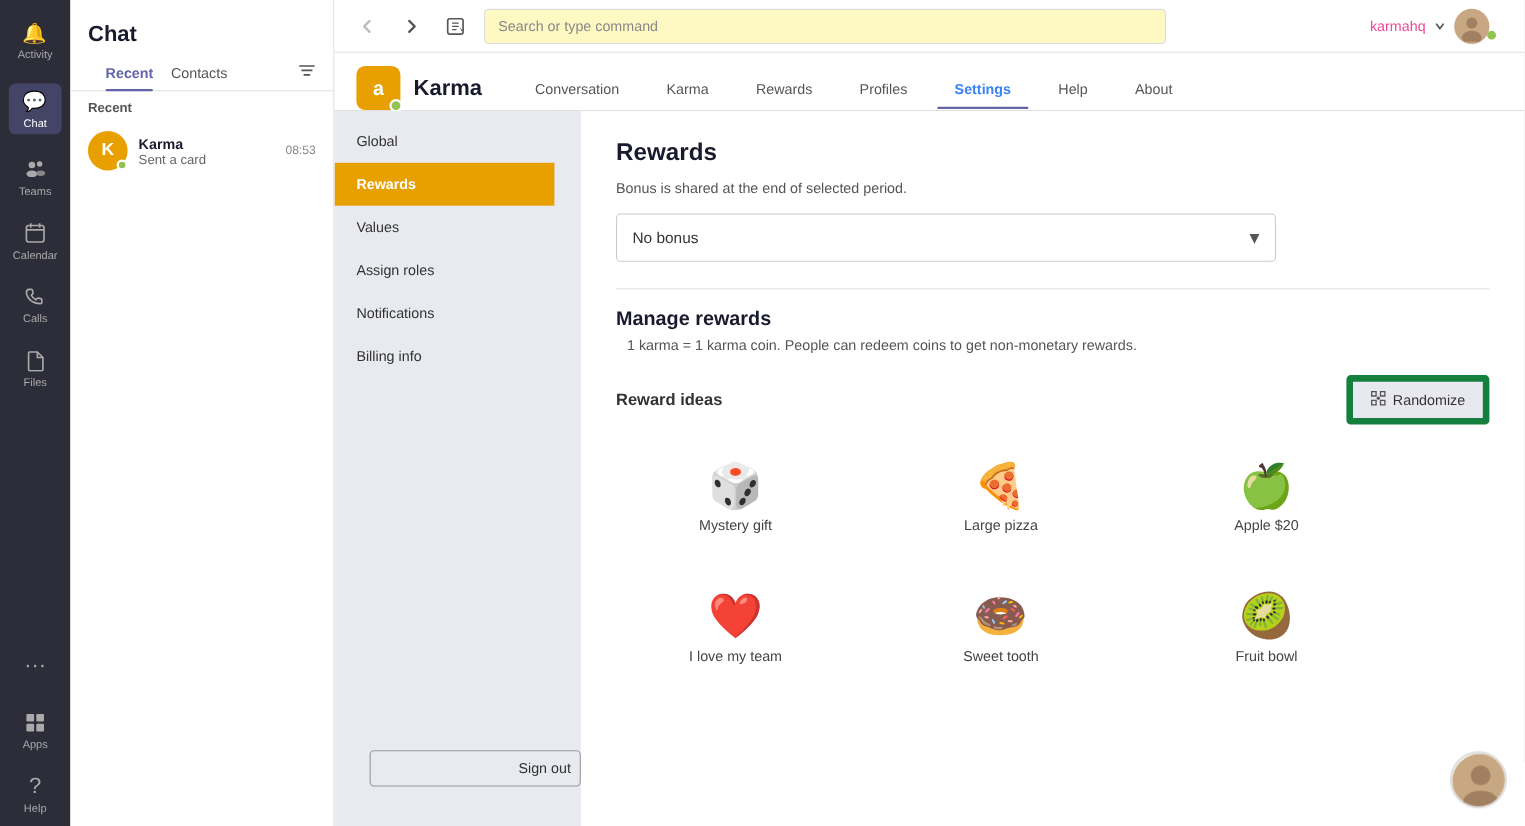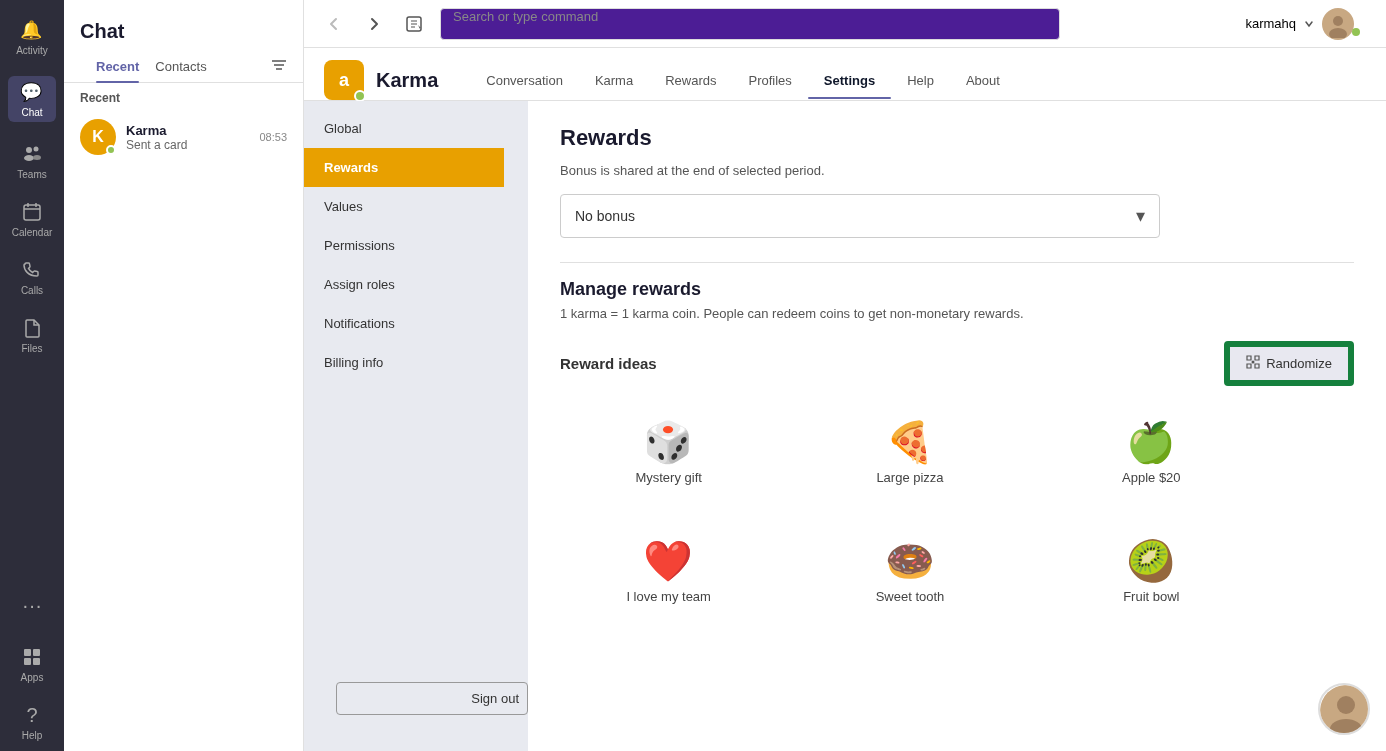"Search or type command" .search-bar { align-items: flex-start -> center; background: #4c1d95 -> #fef9c3 }
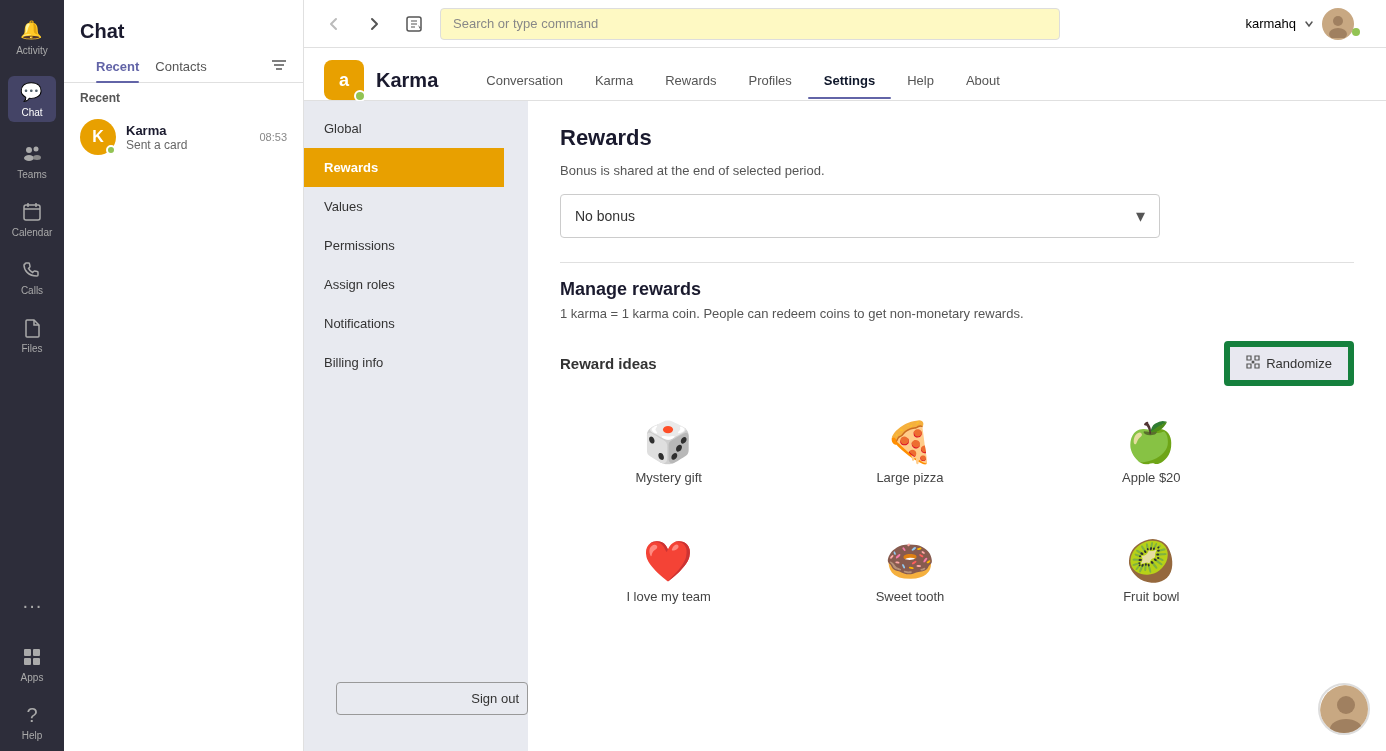"karmahq" .user-name { color: #000000 -> #ec4899 }
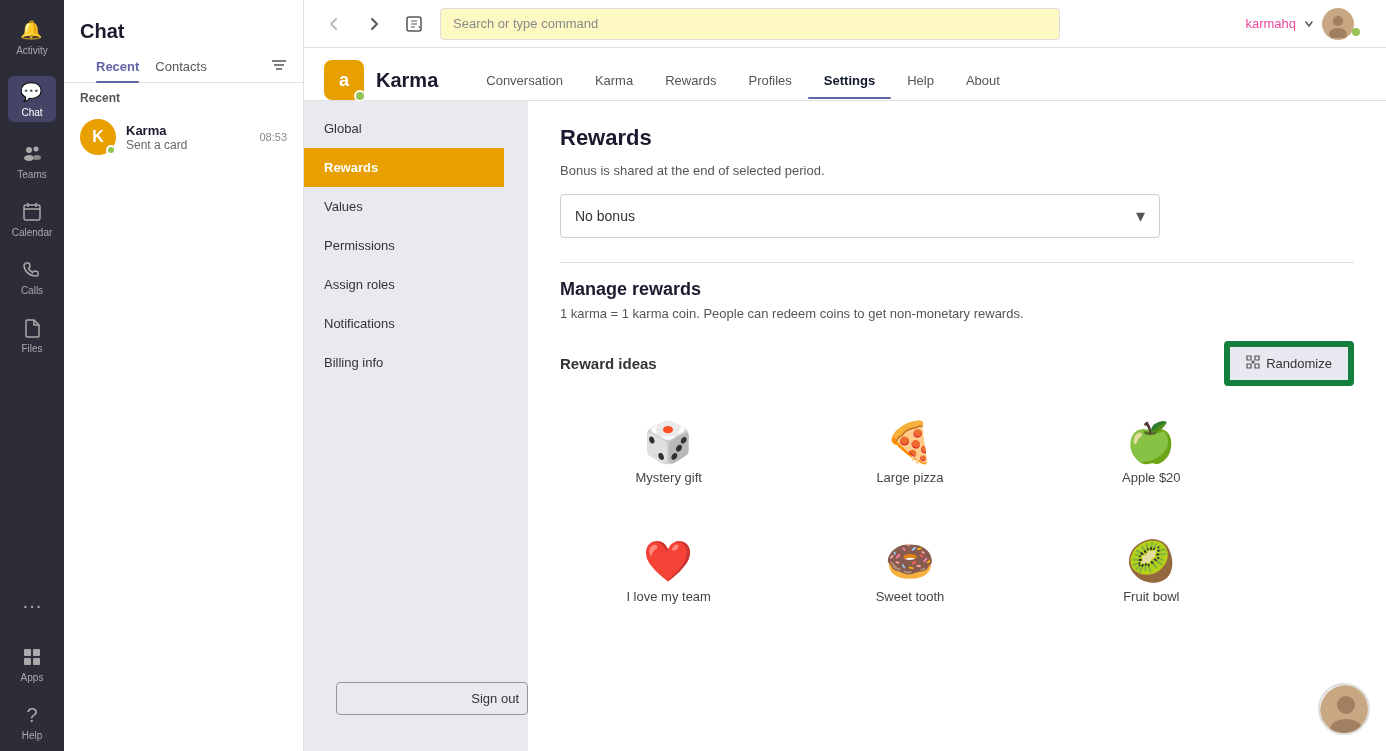"Conversation" .app-nav { gap: 0 -> 11px }
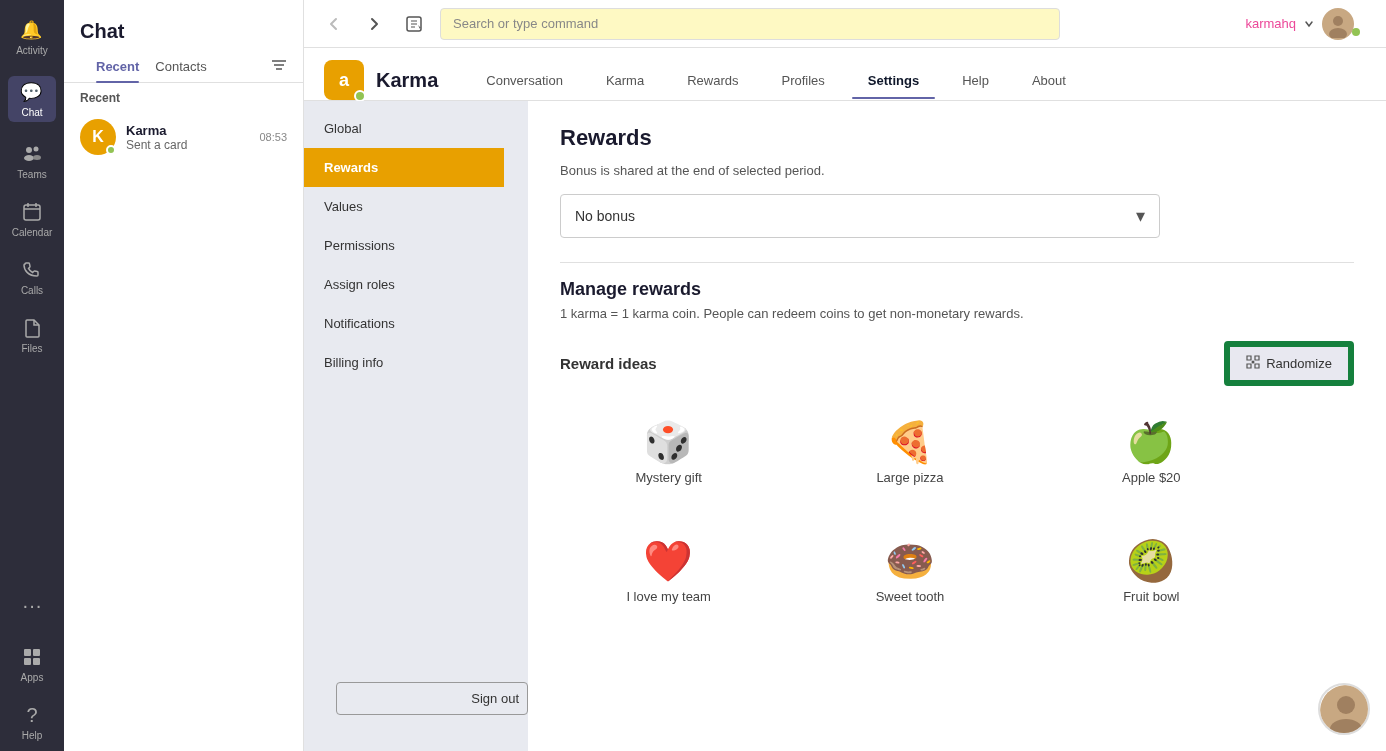"Settings" .app-nav-item.active { color: #0f172a -> #3b82f6 }
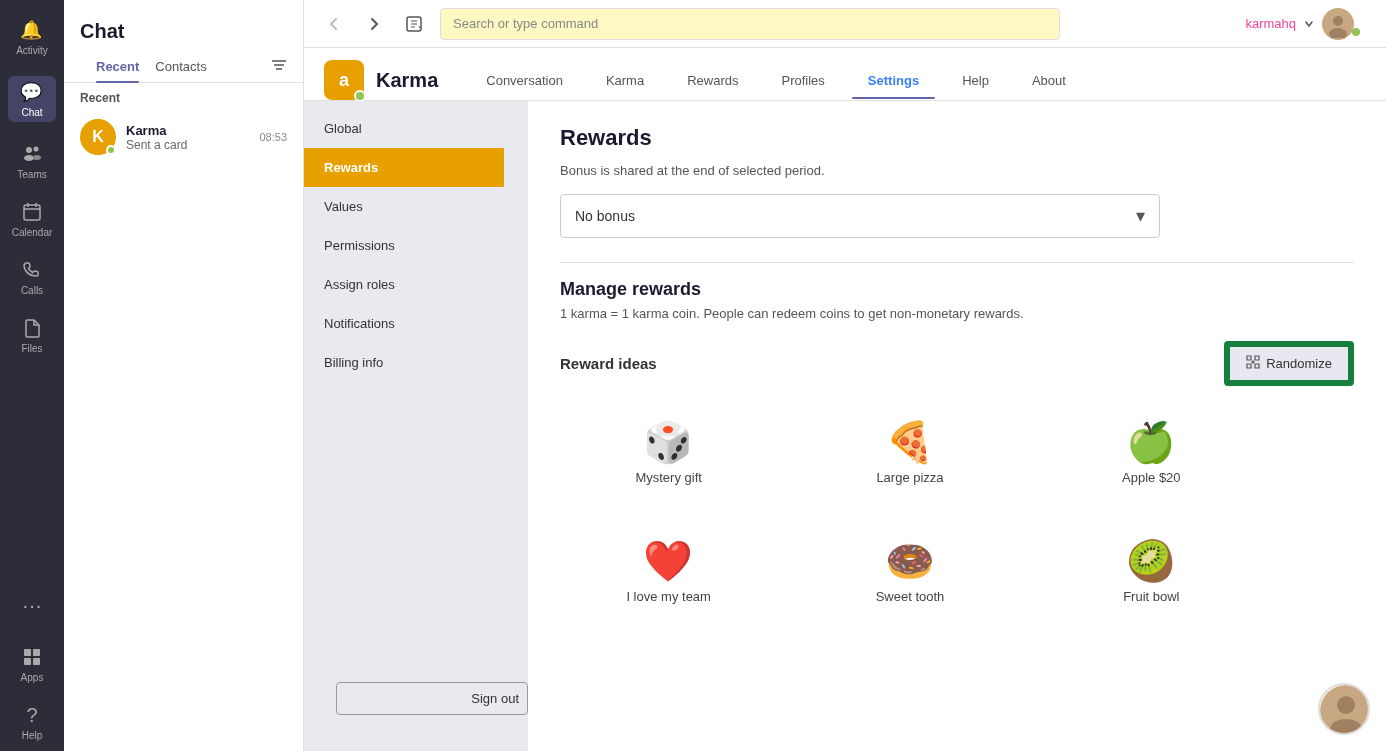"Permissions" div.settings-item { html: <div>Permissions</div> -> none }
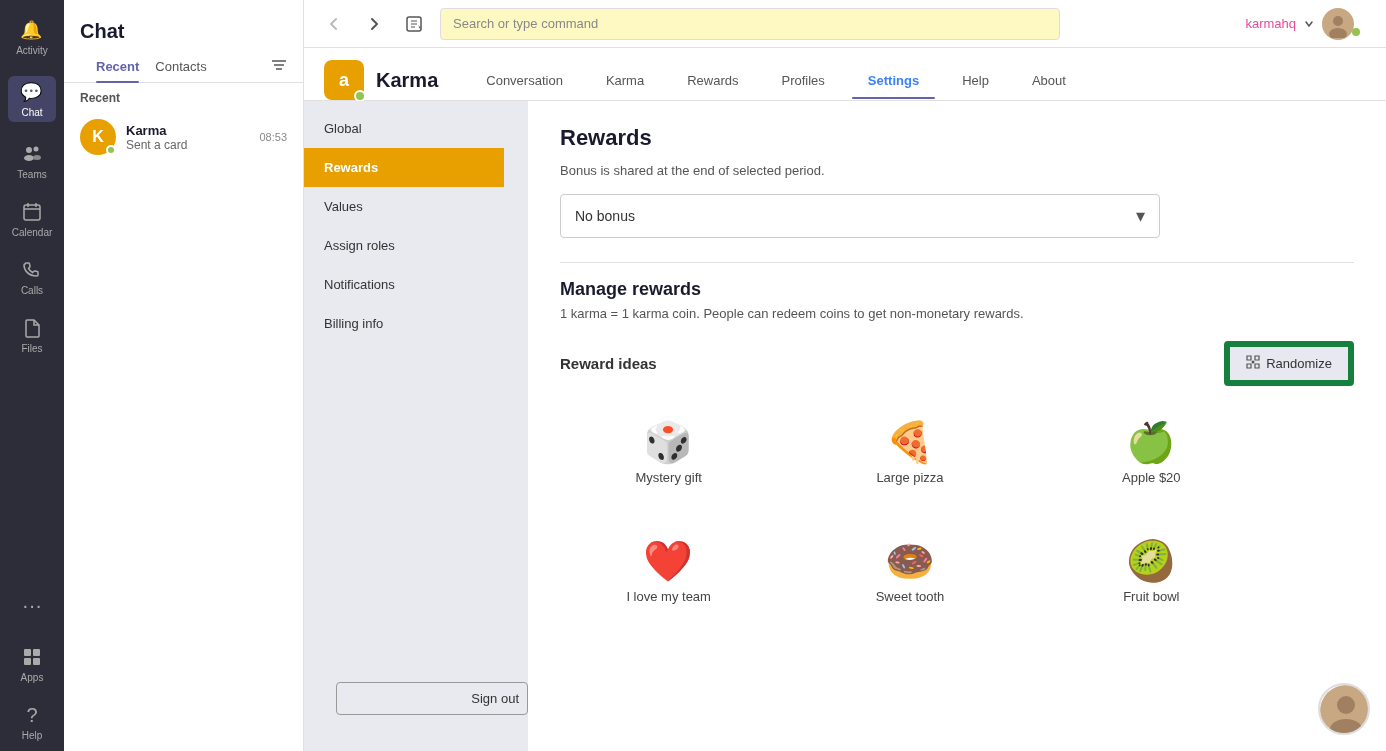"1 karma = 1 karma" .manage-desc { margin-left: none -> 10px }
